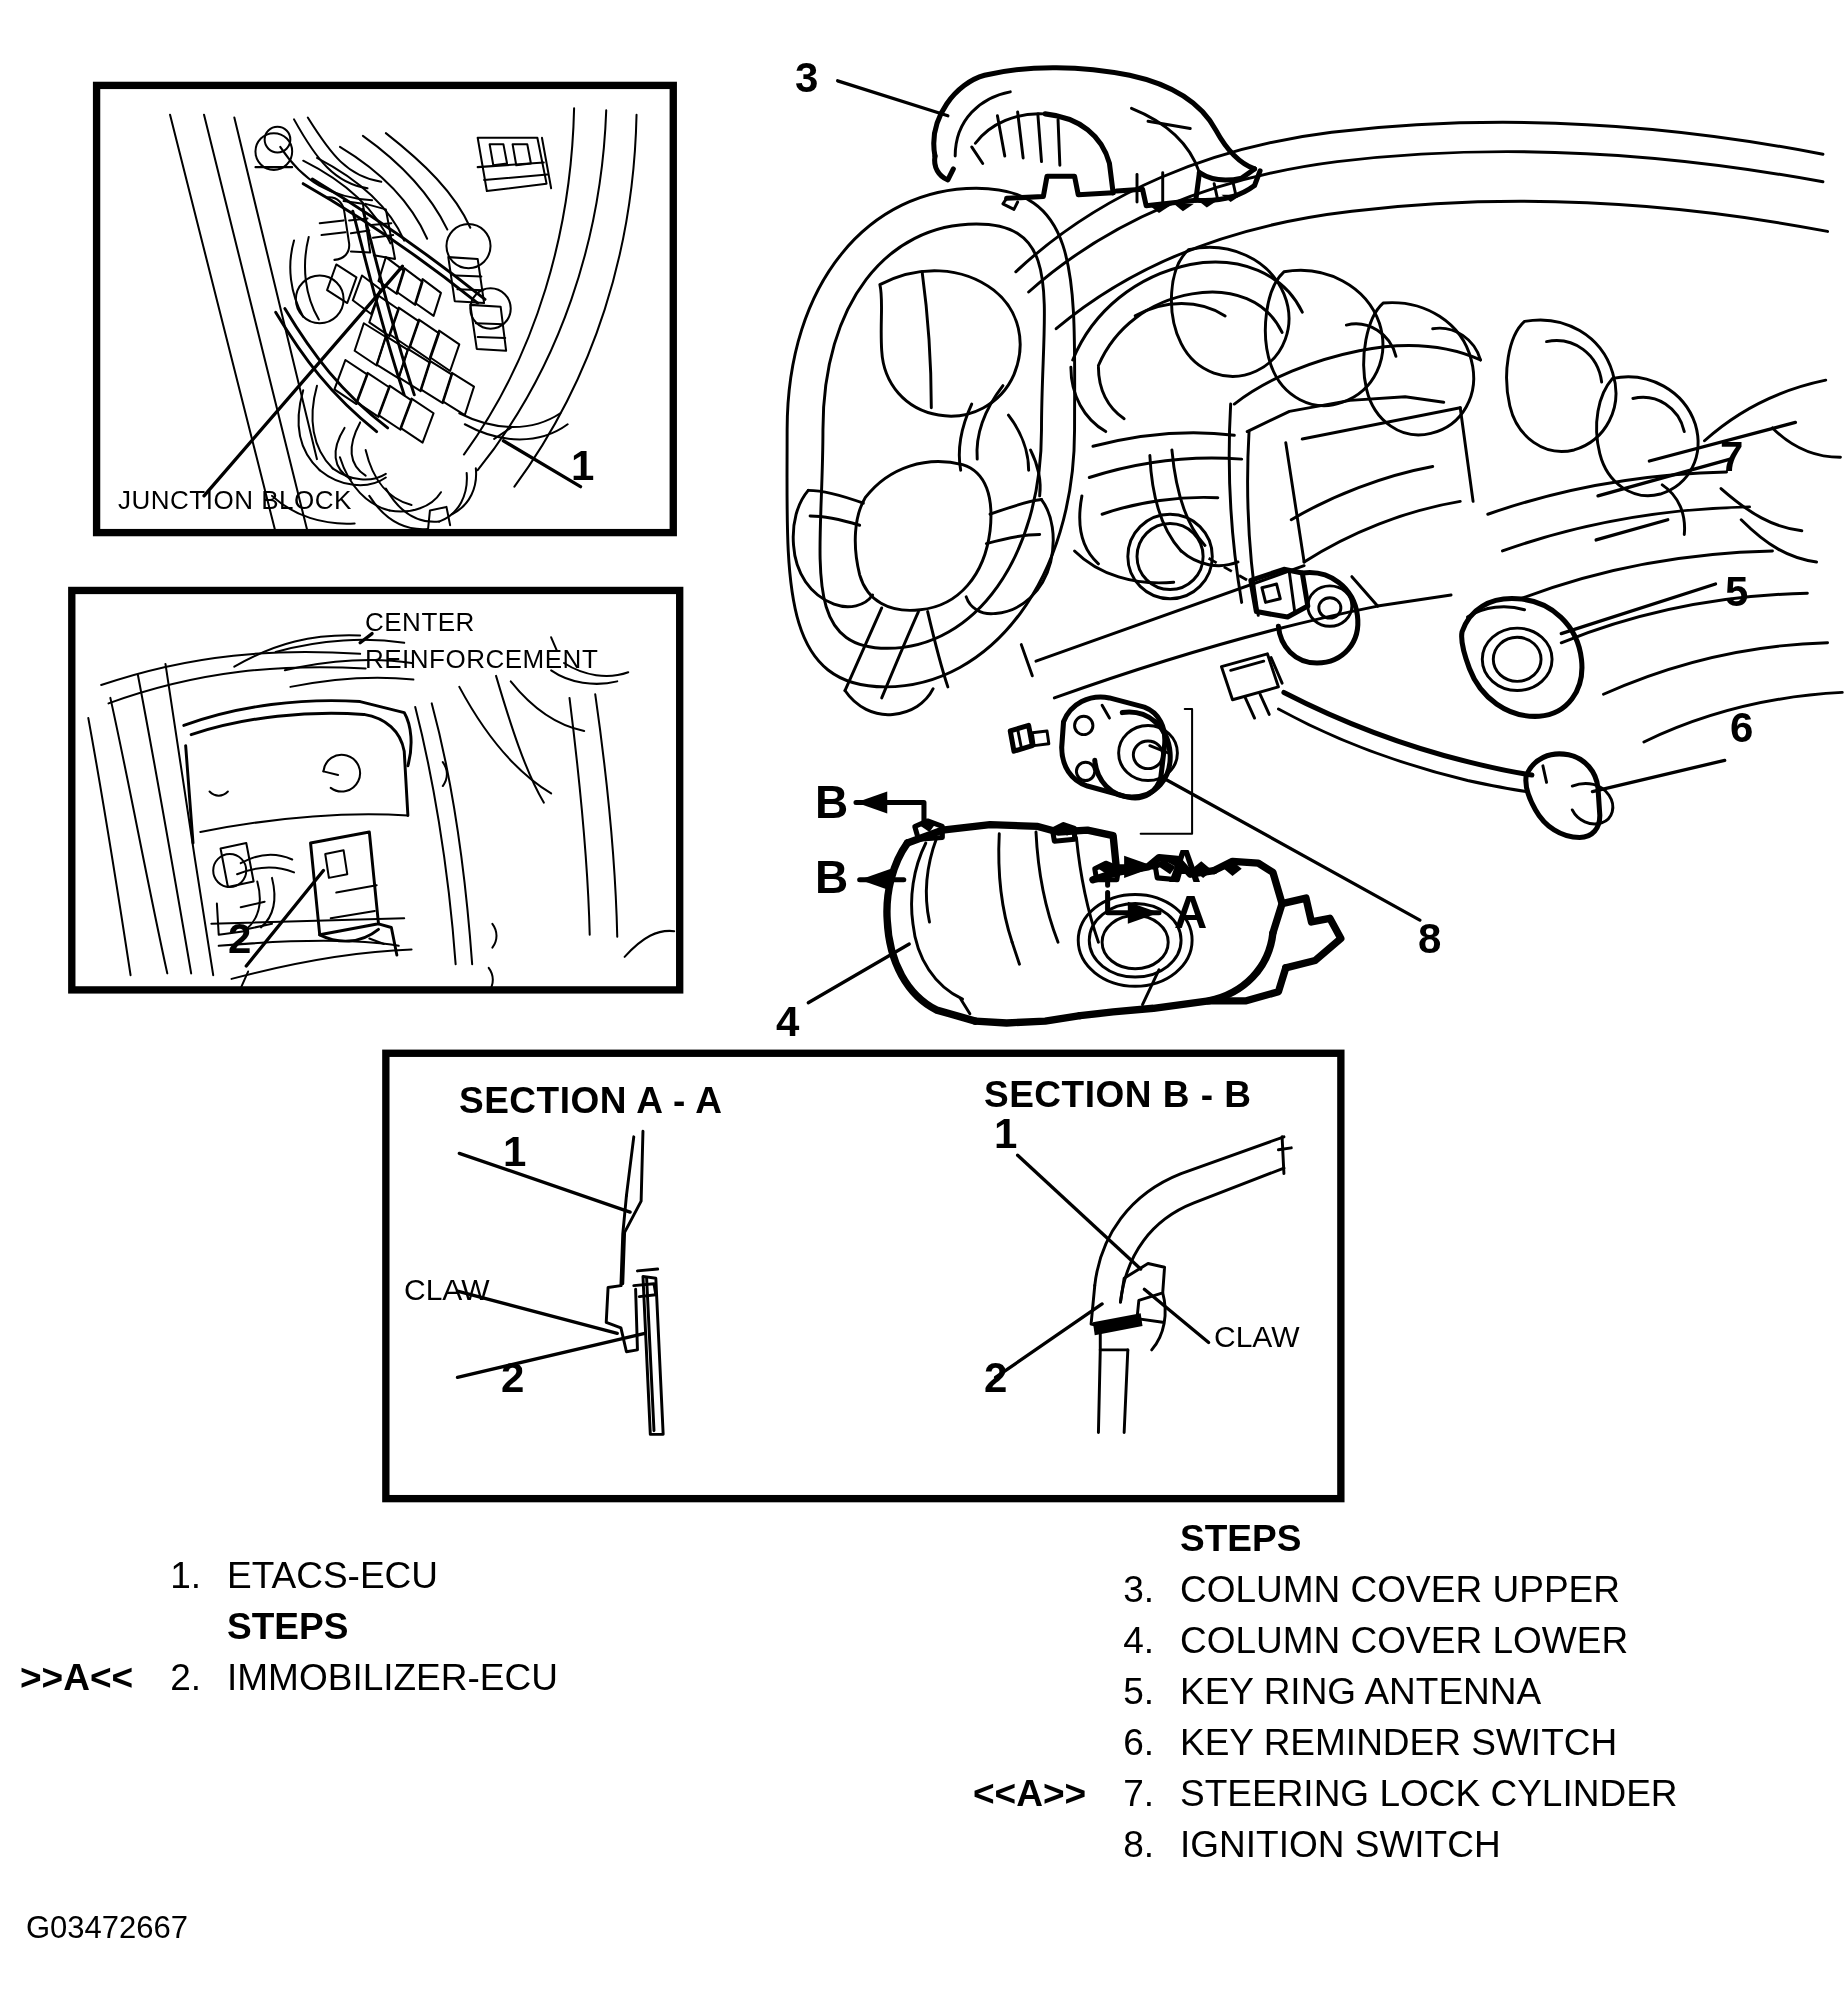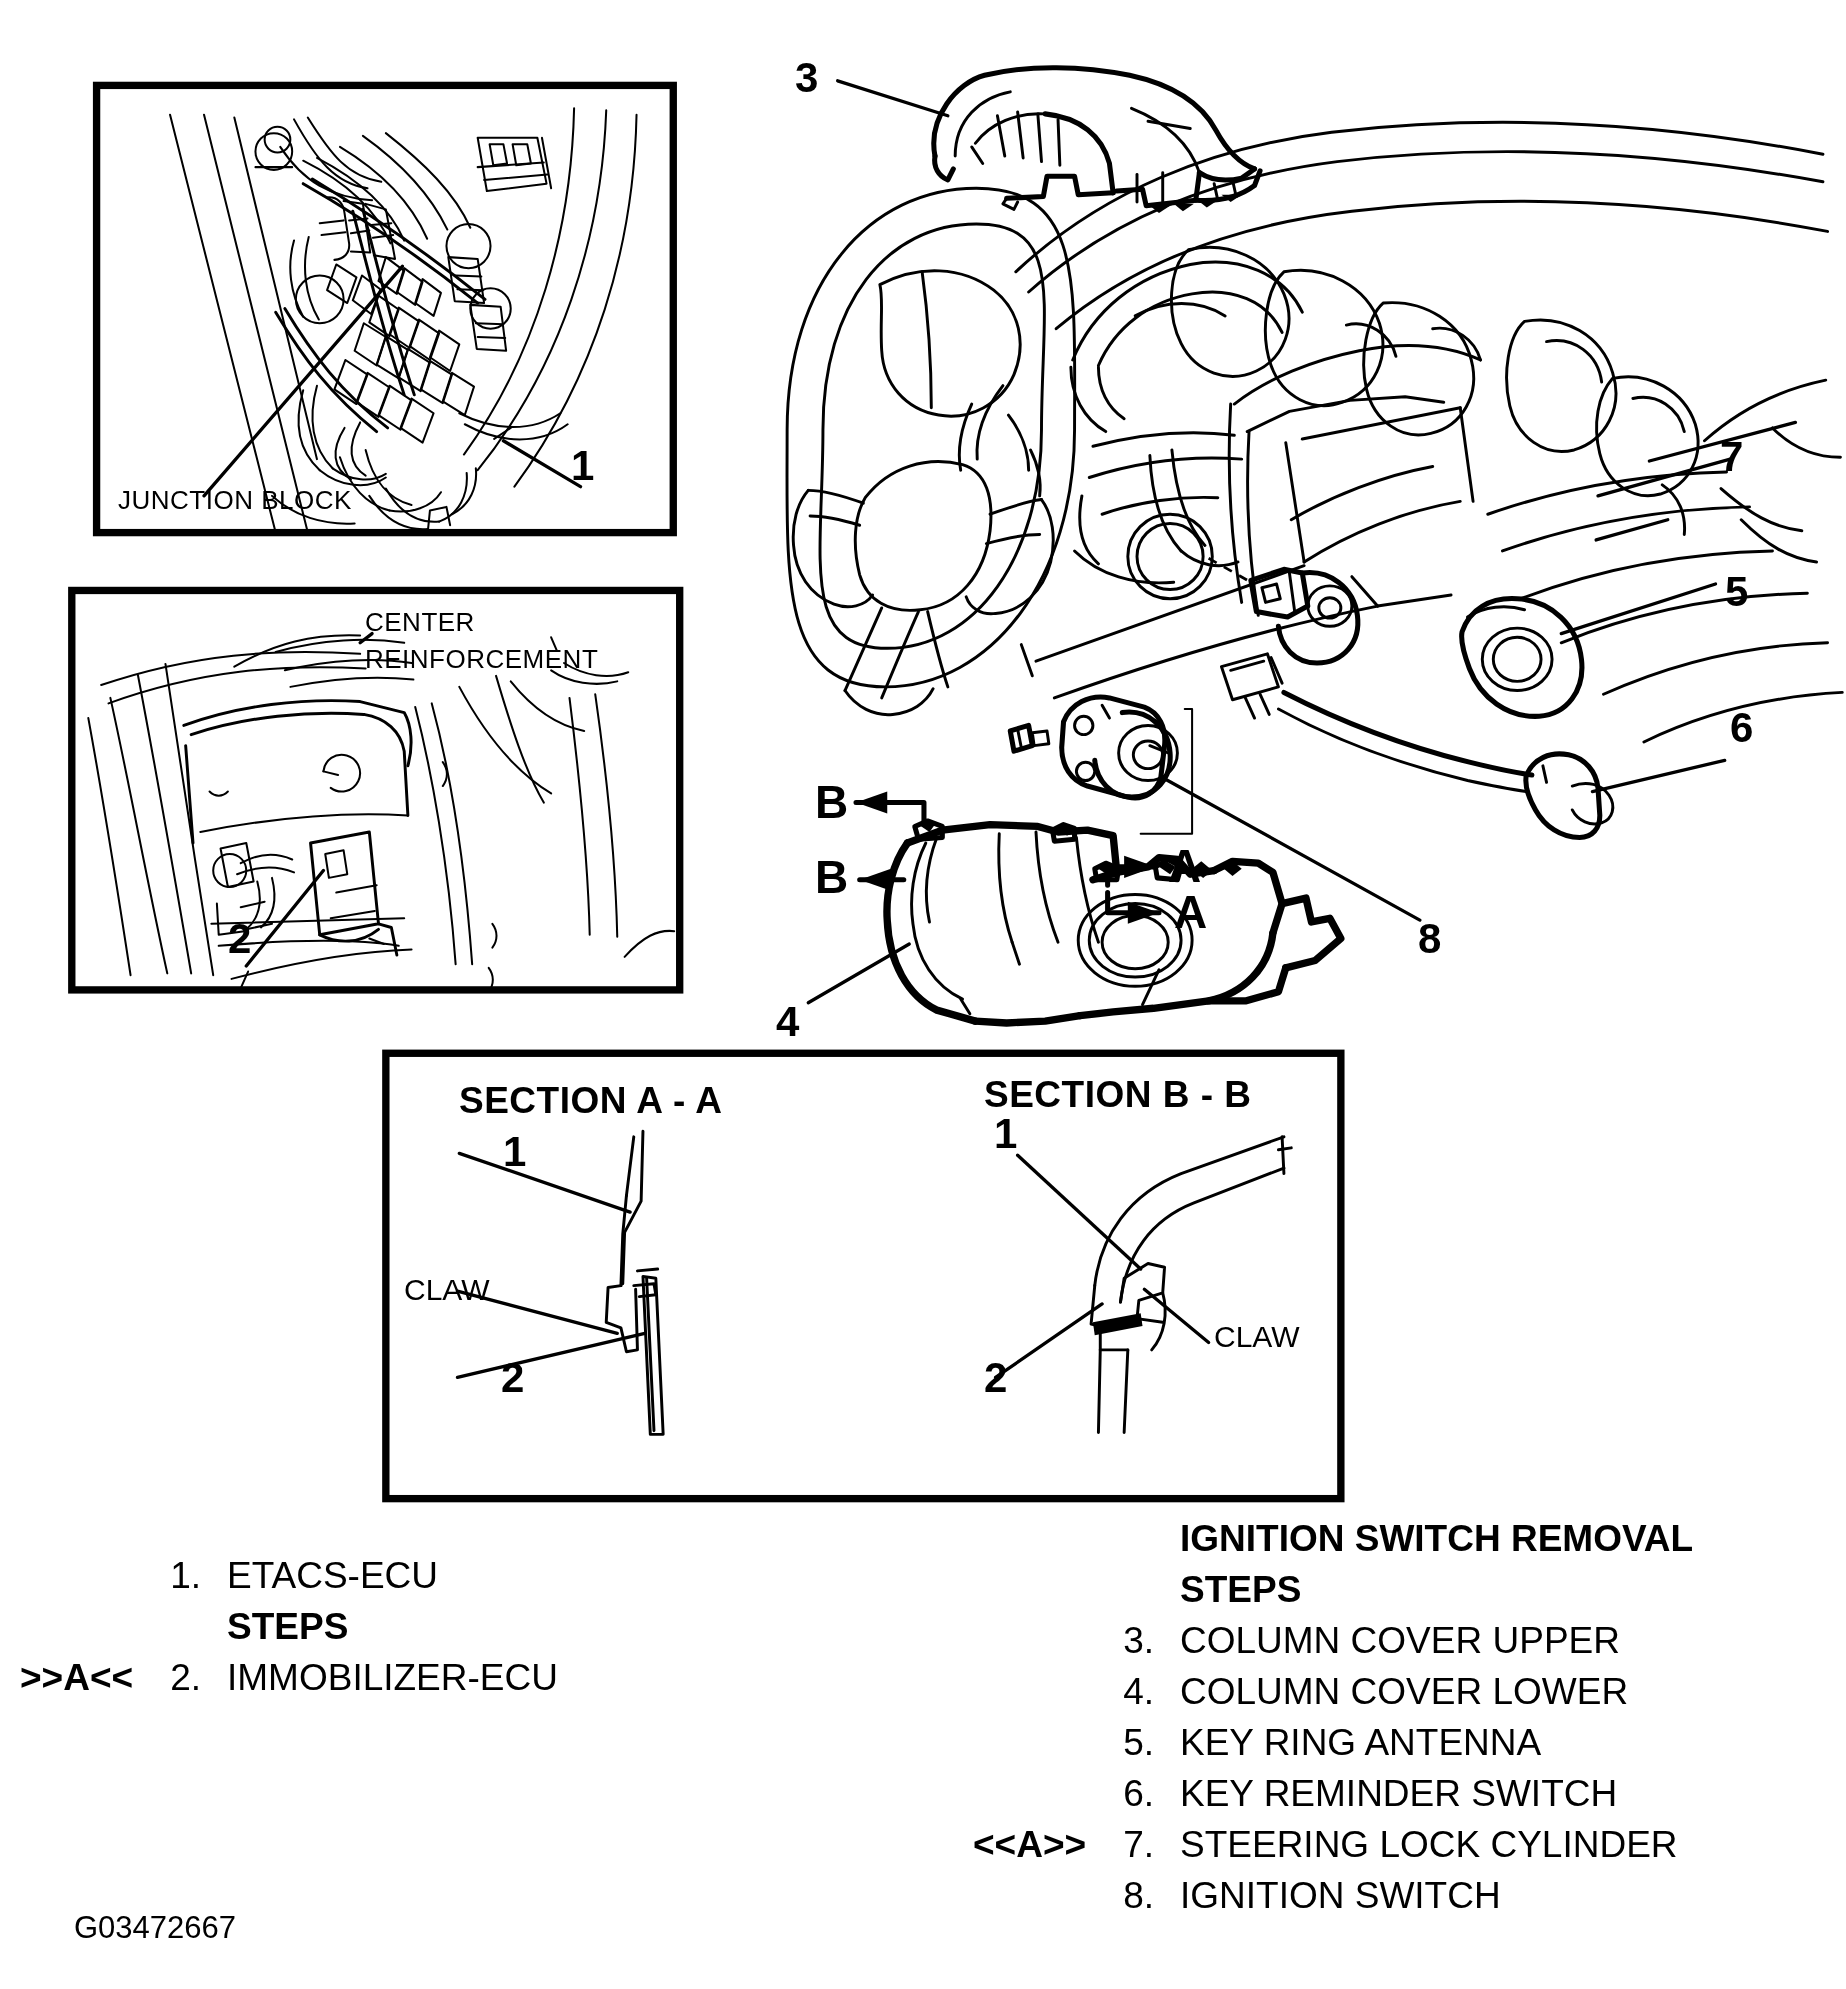"IGNITION SWITCH REMOVAL" div.lrow { html: <div> <span></span> <span></span> <span>IGNITION SWITCH REMOVAL</span> </div> -> none }
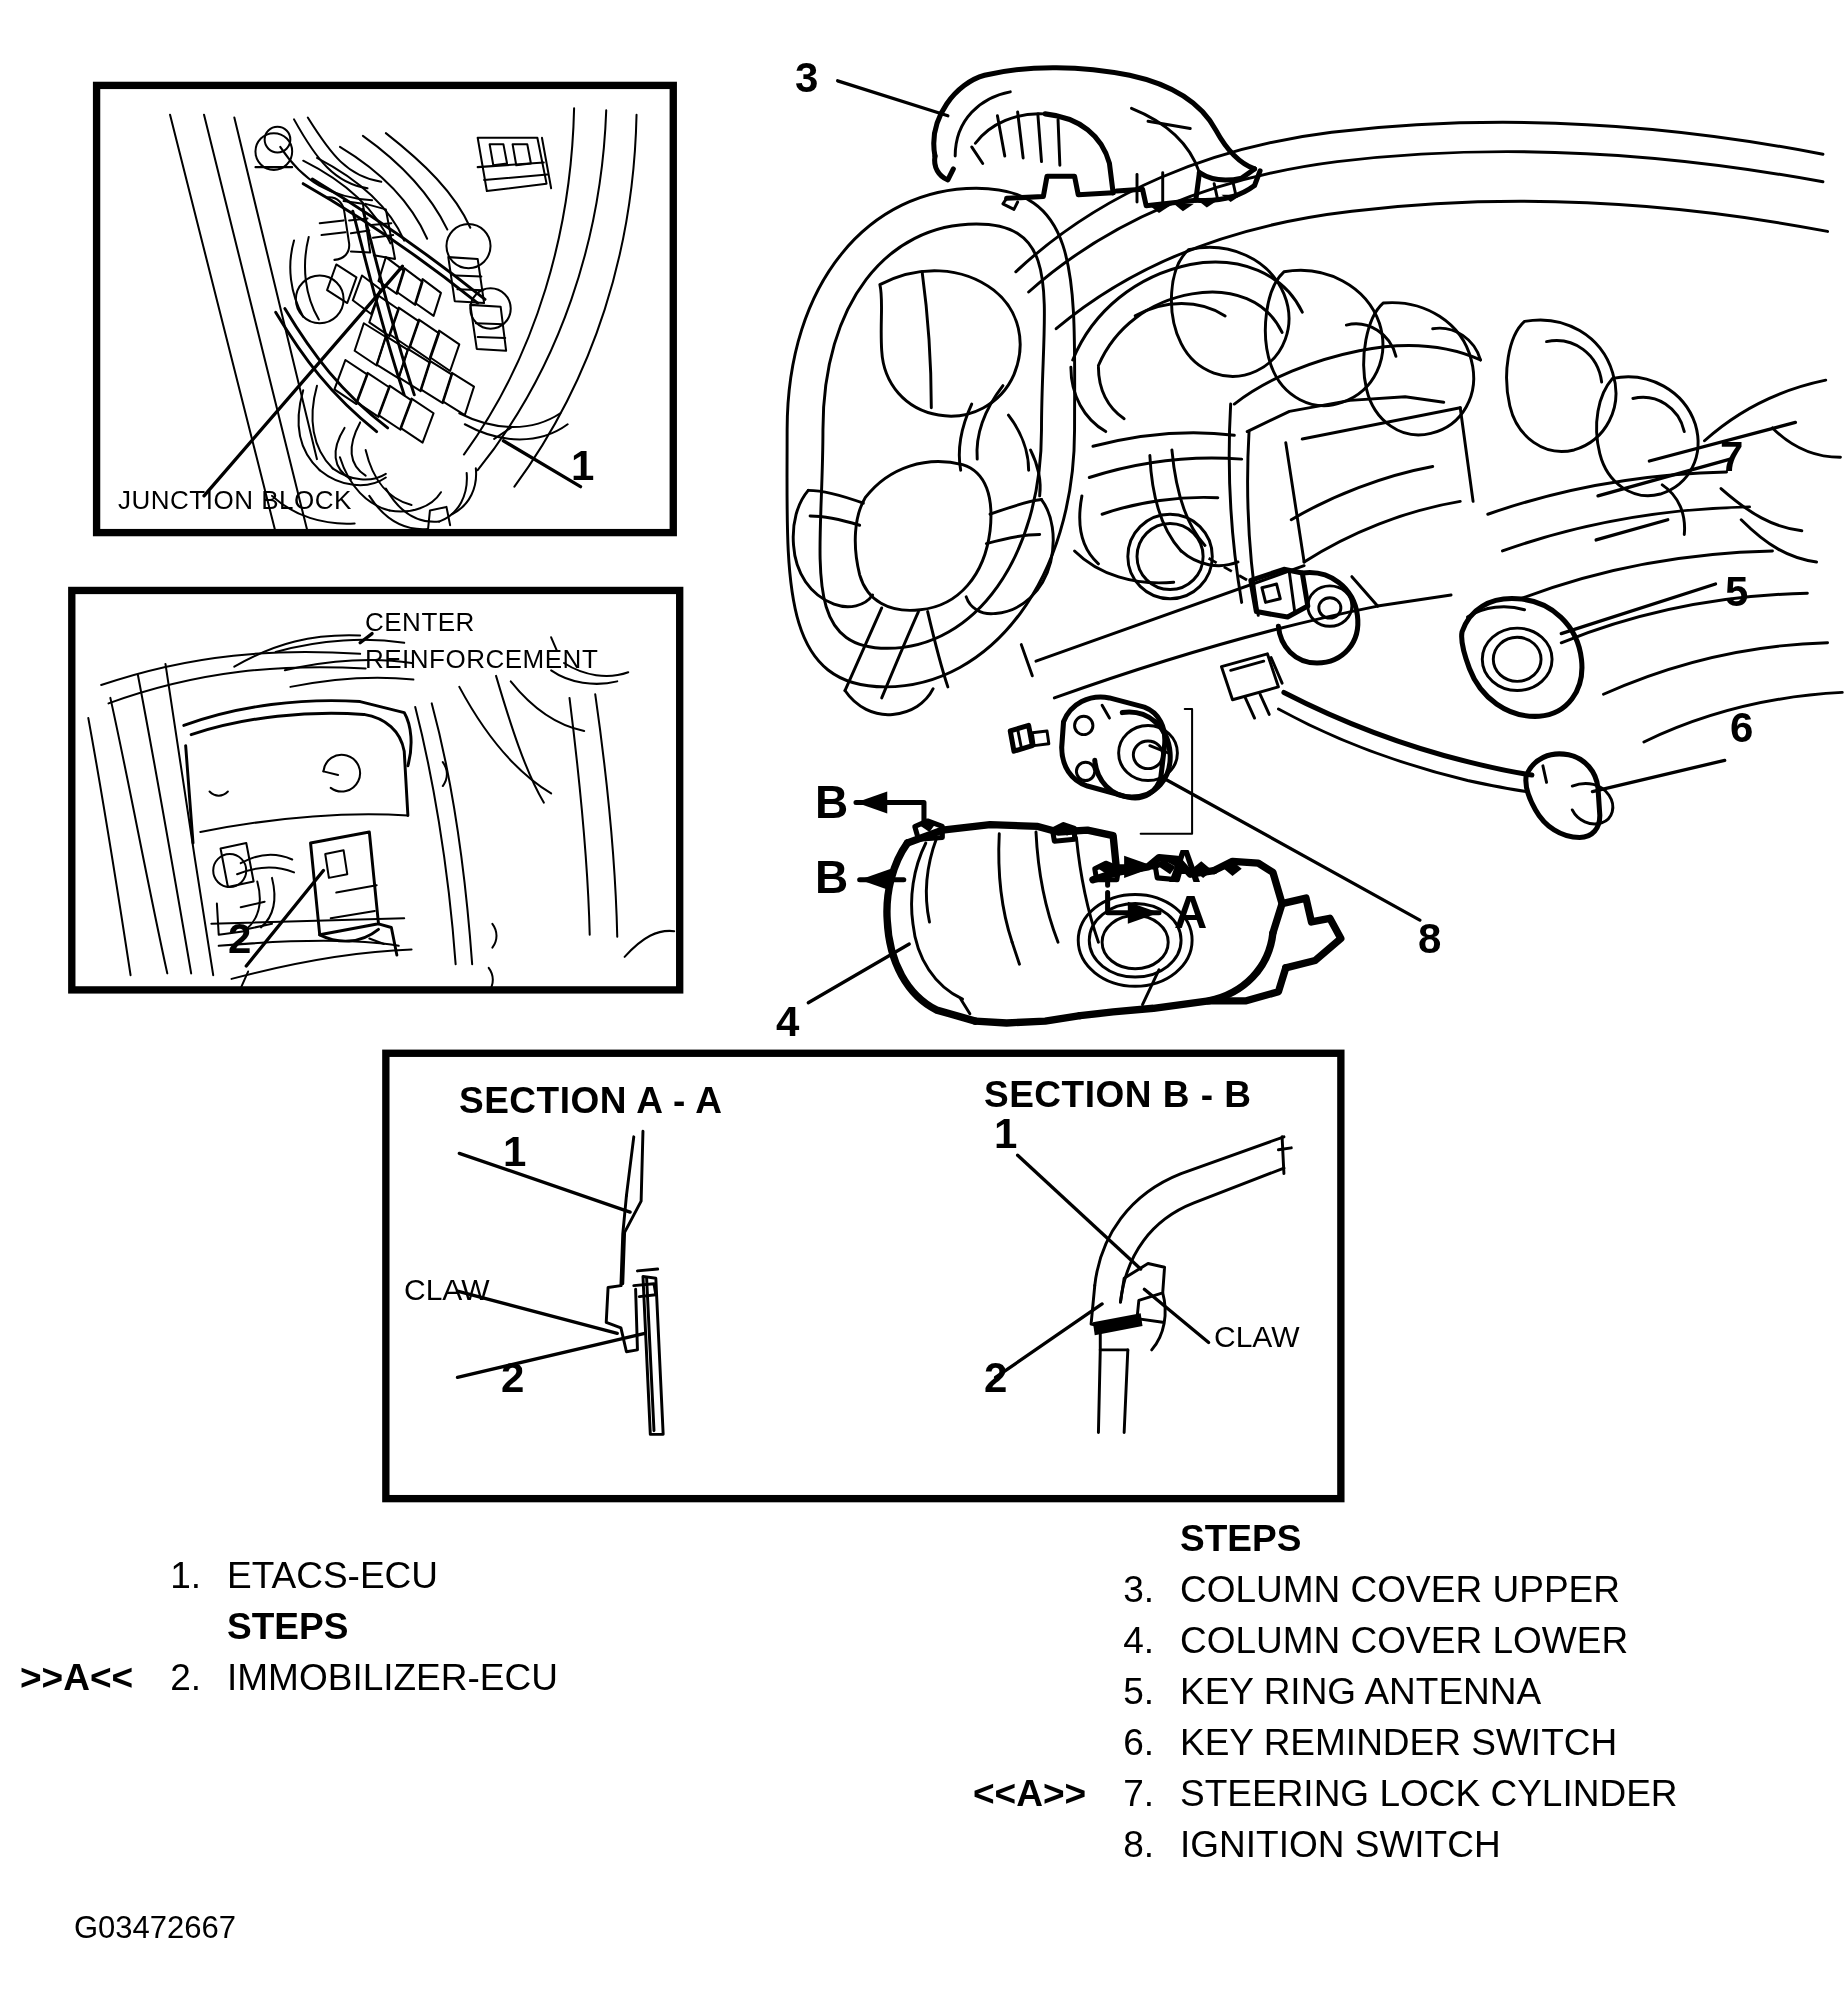"G03472667" .figid { margin-left: 48px -> none }
